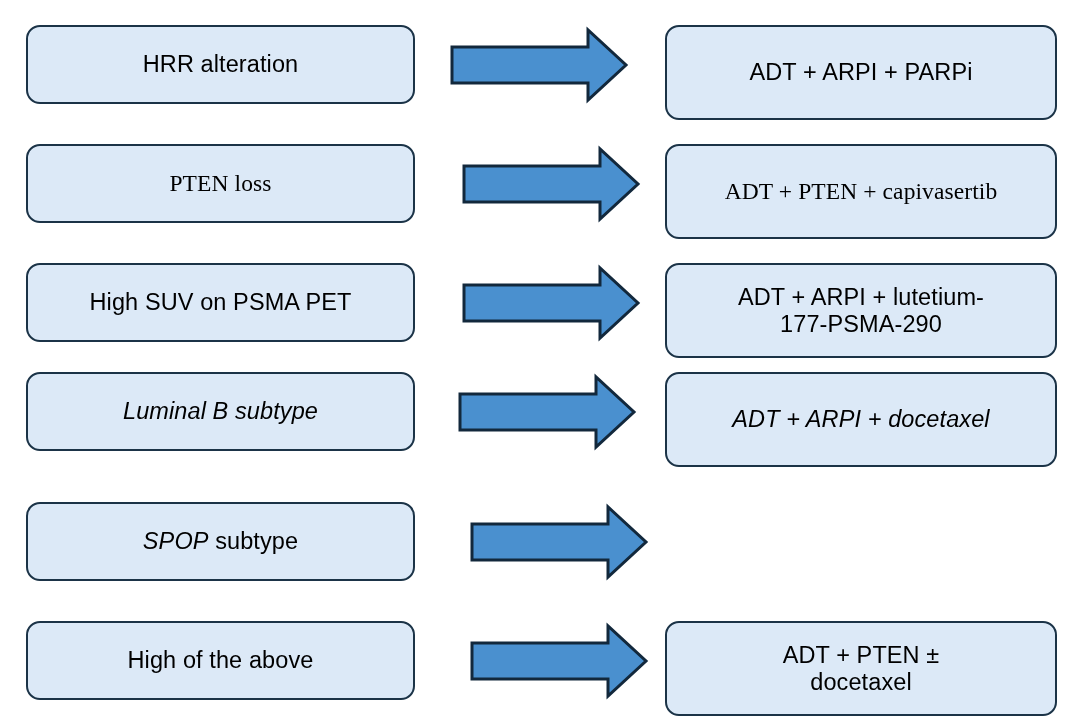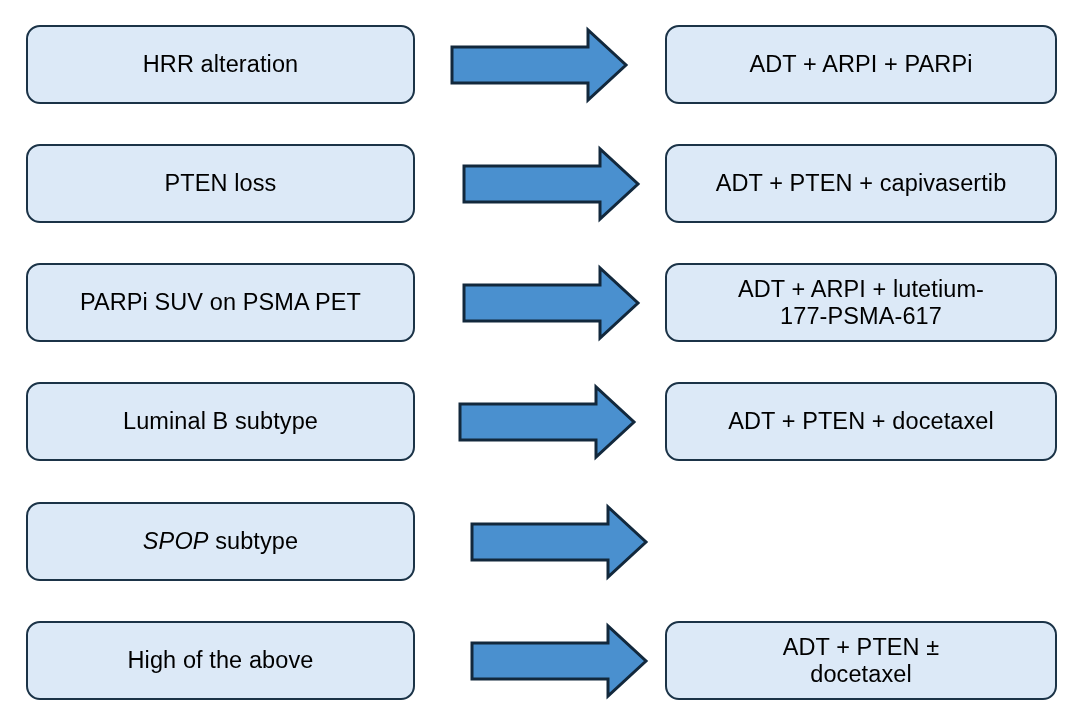"ADT + ARPI + PARPi" .node-right { height: 79px -> 95px }
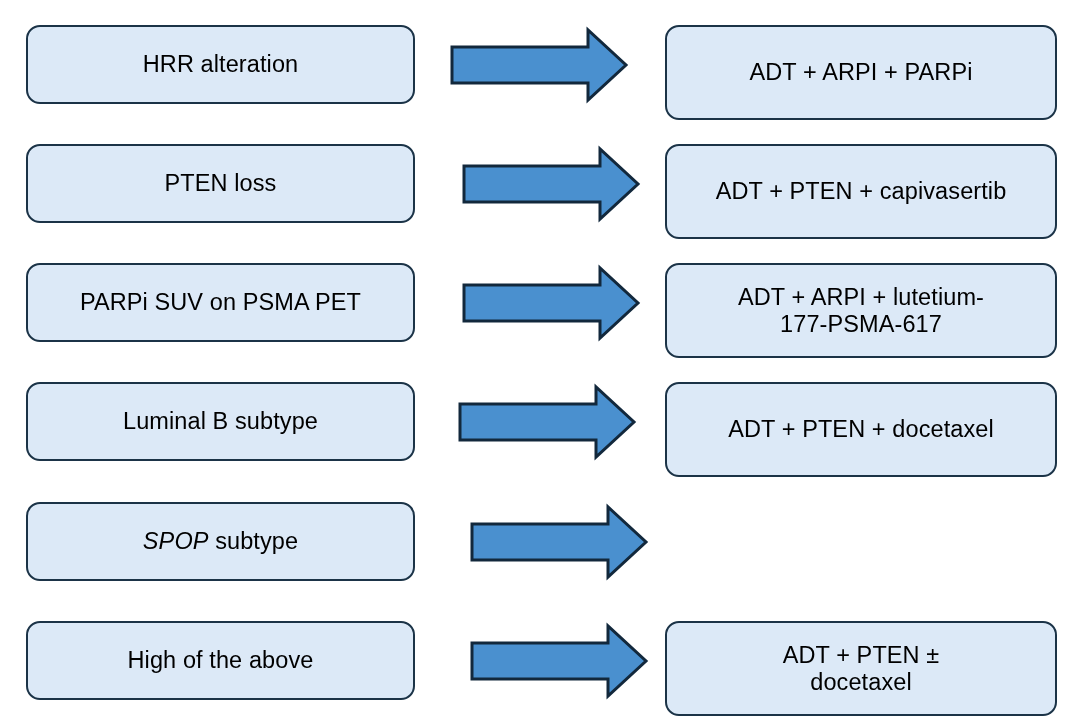"PTEN loss" div.row { font-family: none -> Liberation Serif, serif }
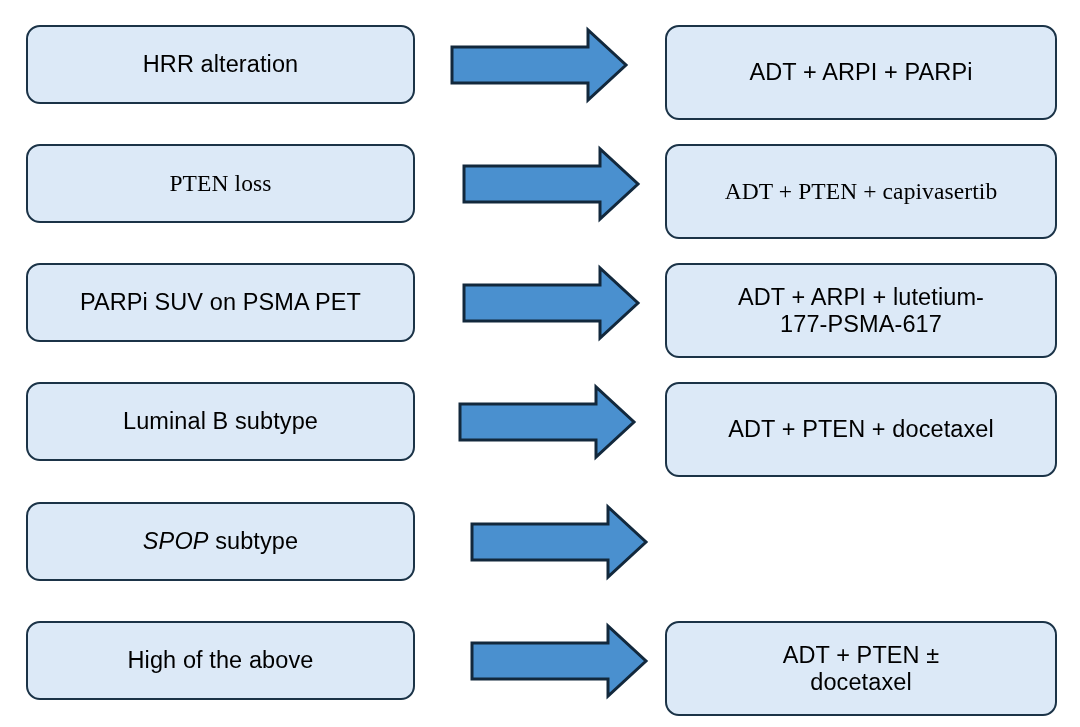"PARPi SUV on PSMA PET" span.label { text: PARPi -> High }
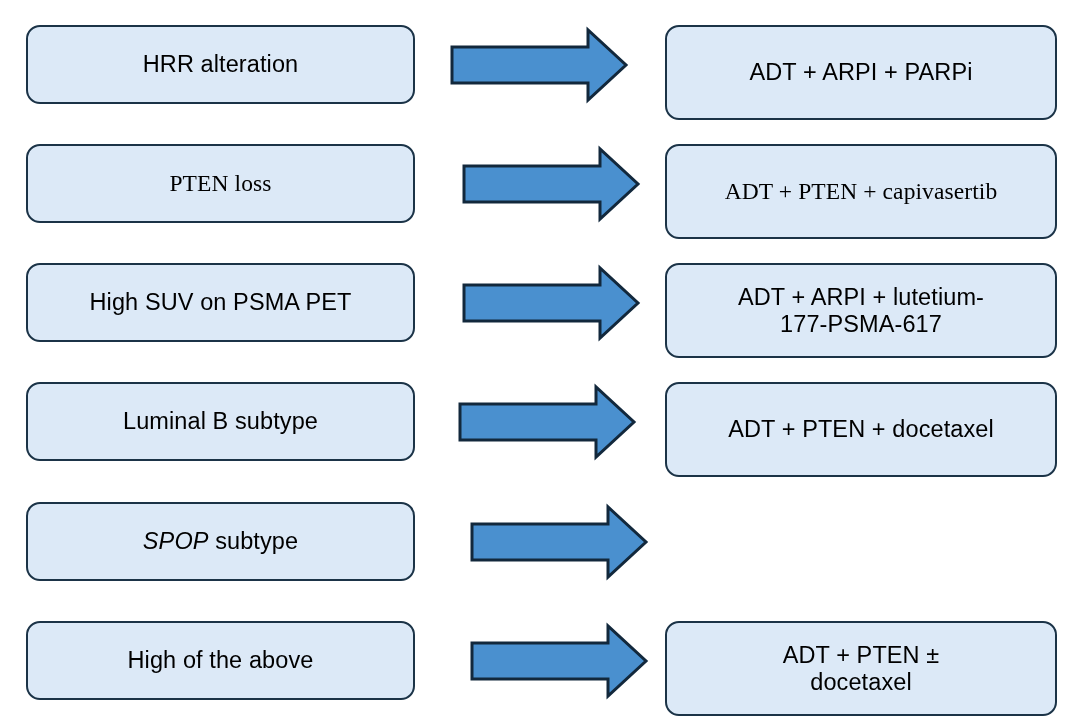"ADT + ARPI + lutetium-" span.label { text: 177-PSMA-617 -> 177-PSMA-290 }
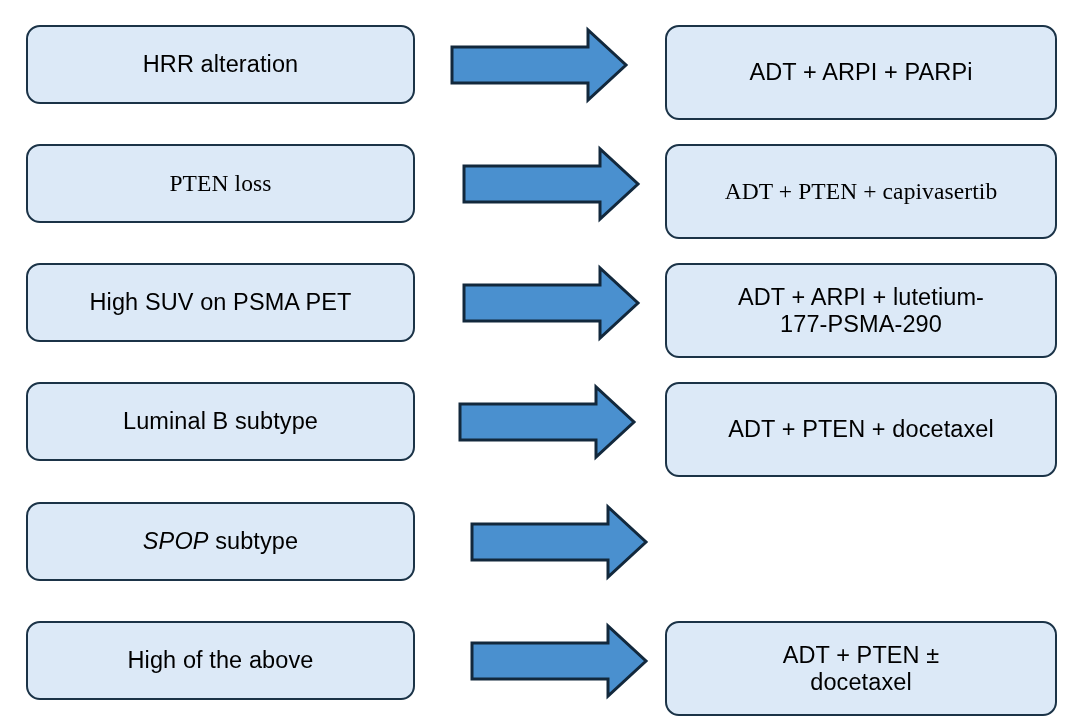"Luminal B subtype" div.row { font-style: none -> italic; top: 382px -> 372px }
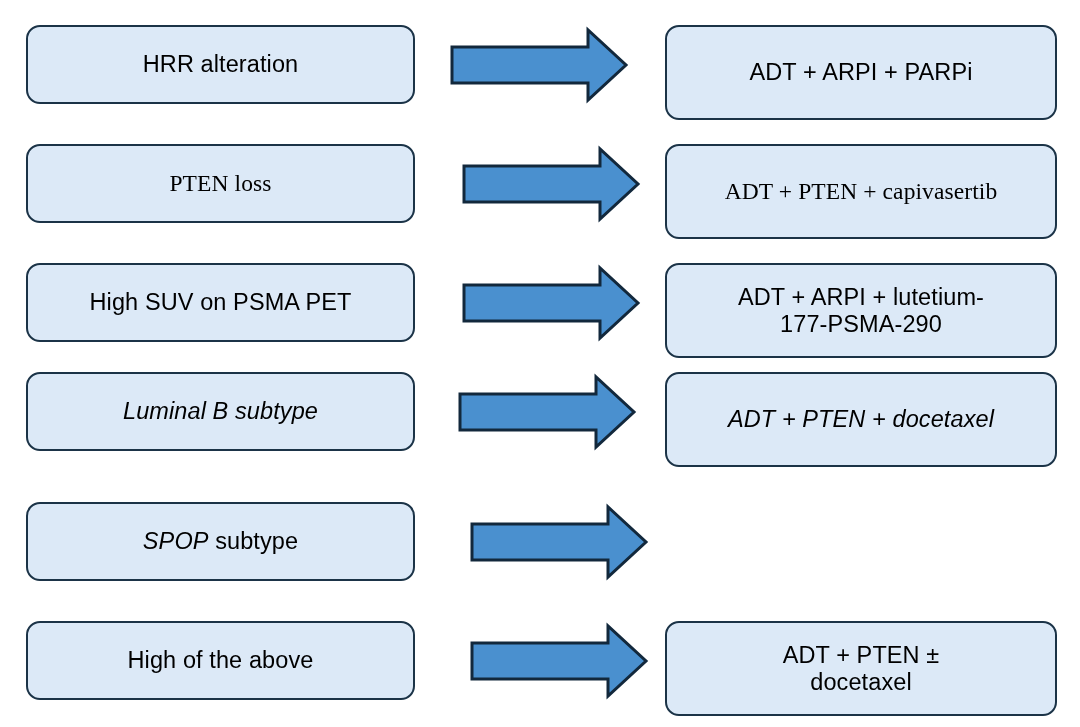"ADT + PTEN + docetaxel" span.label { text: PTEN -> ARPI }
